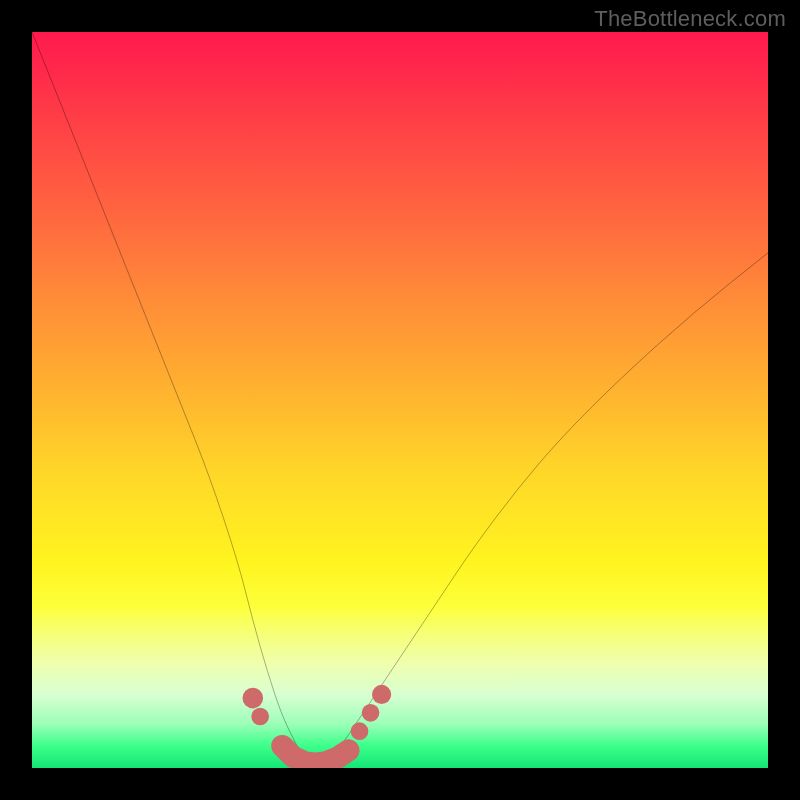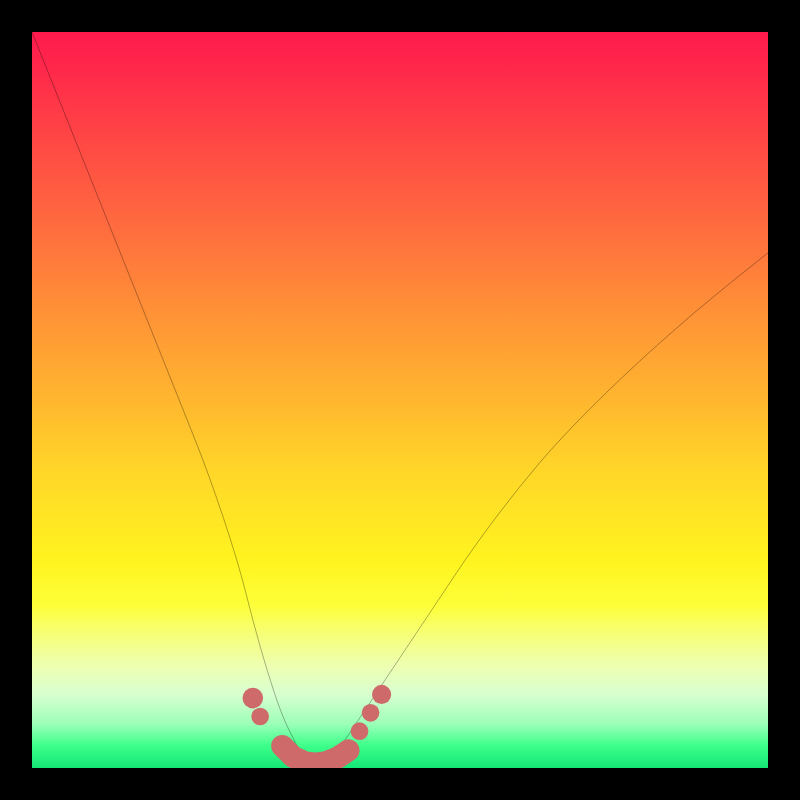"TheBottleneck.com" div.watermark { html: none -> <div>TheBottleneck.com</div> }
